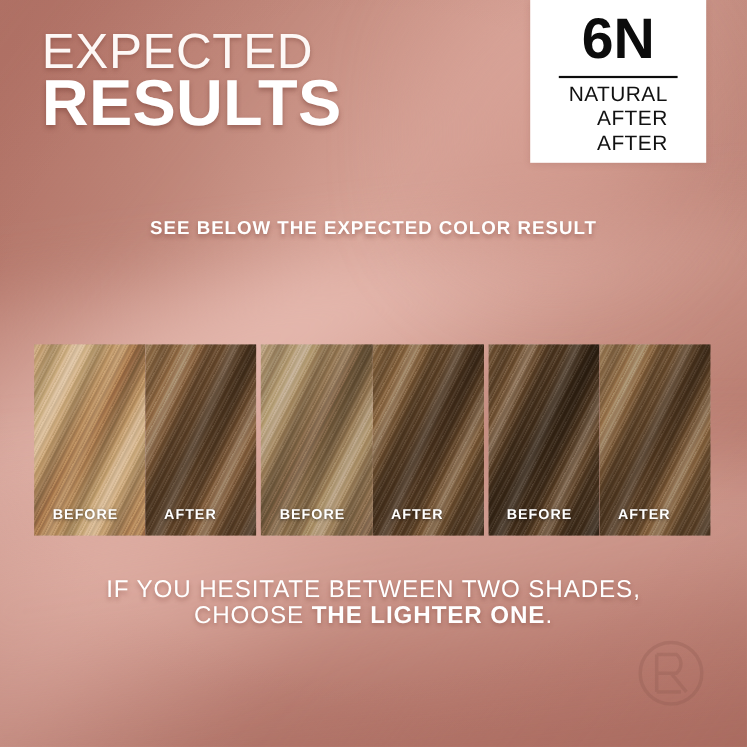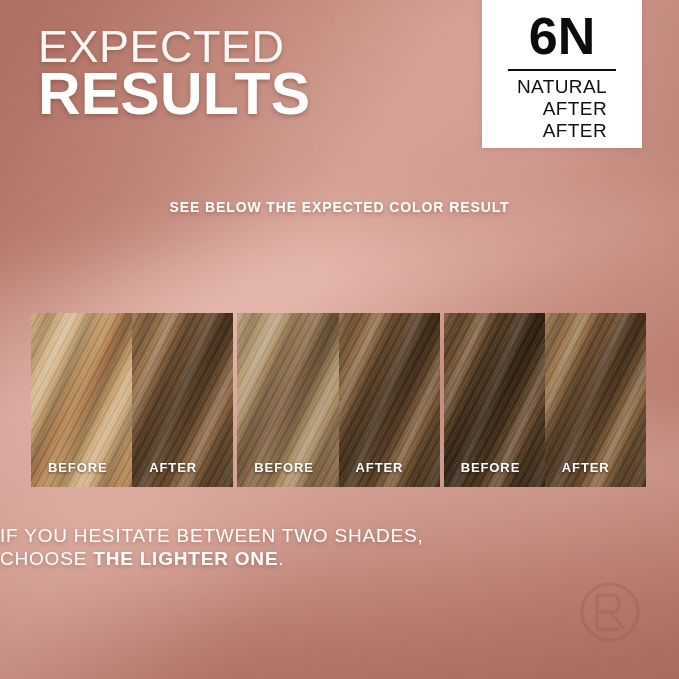"SEE BELOW THE EXPECTED COLOR" .subtitle { font-size: 14px -> 17px }
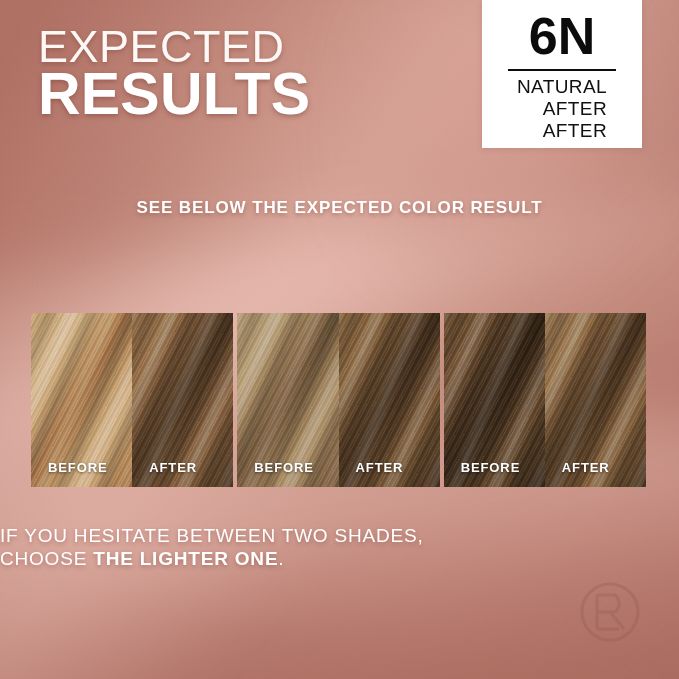"IF YOU HESITATE BETWEEN TWO" .footnote { font-size: 19px -> 22px; text-align: none -> center }
